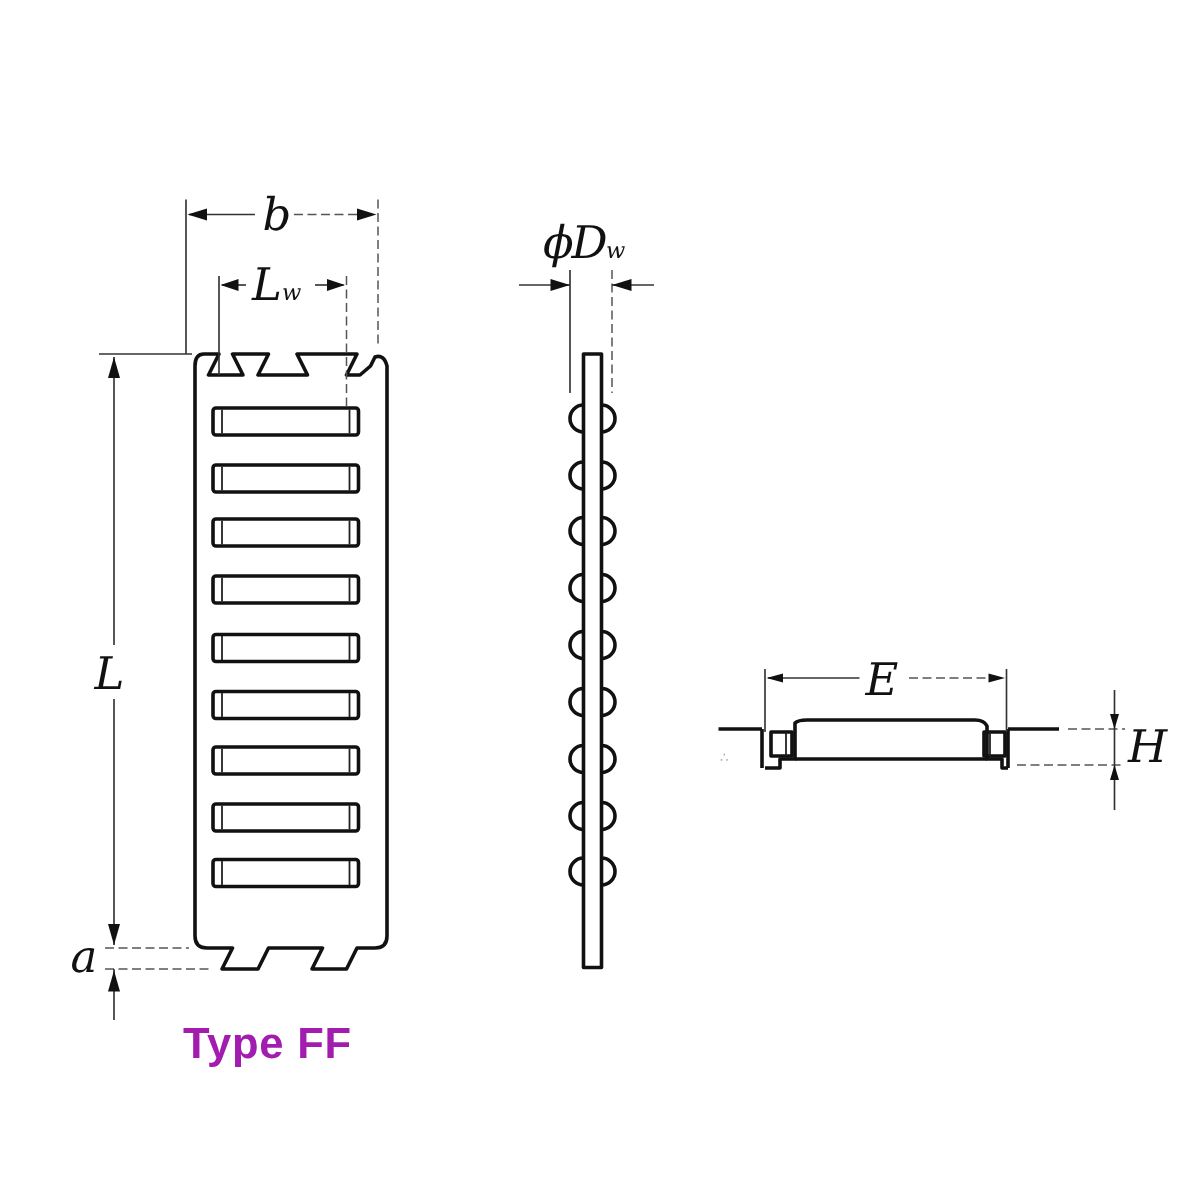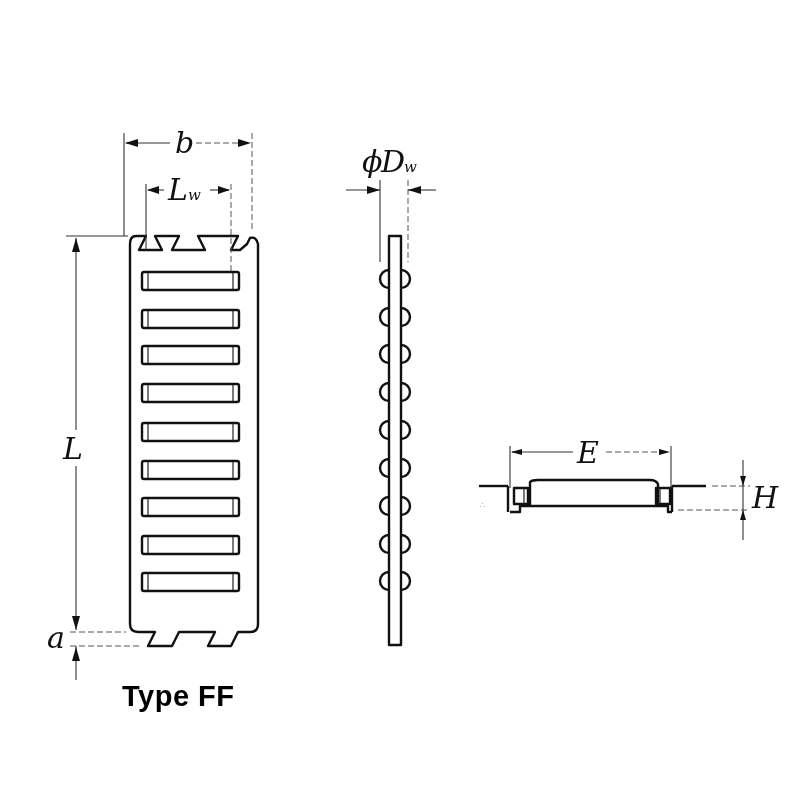"Type FF" .caption { color: #000000 -> #a21caf }
